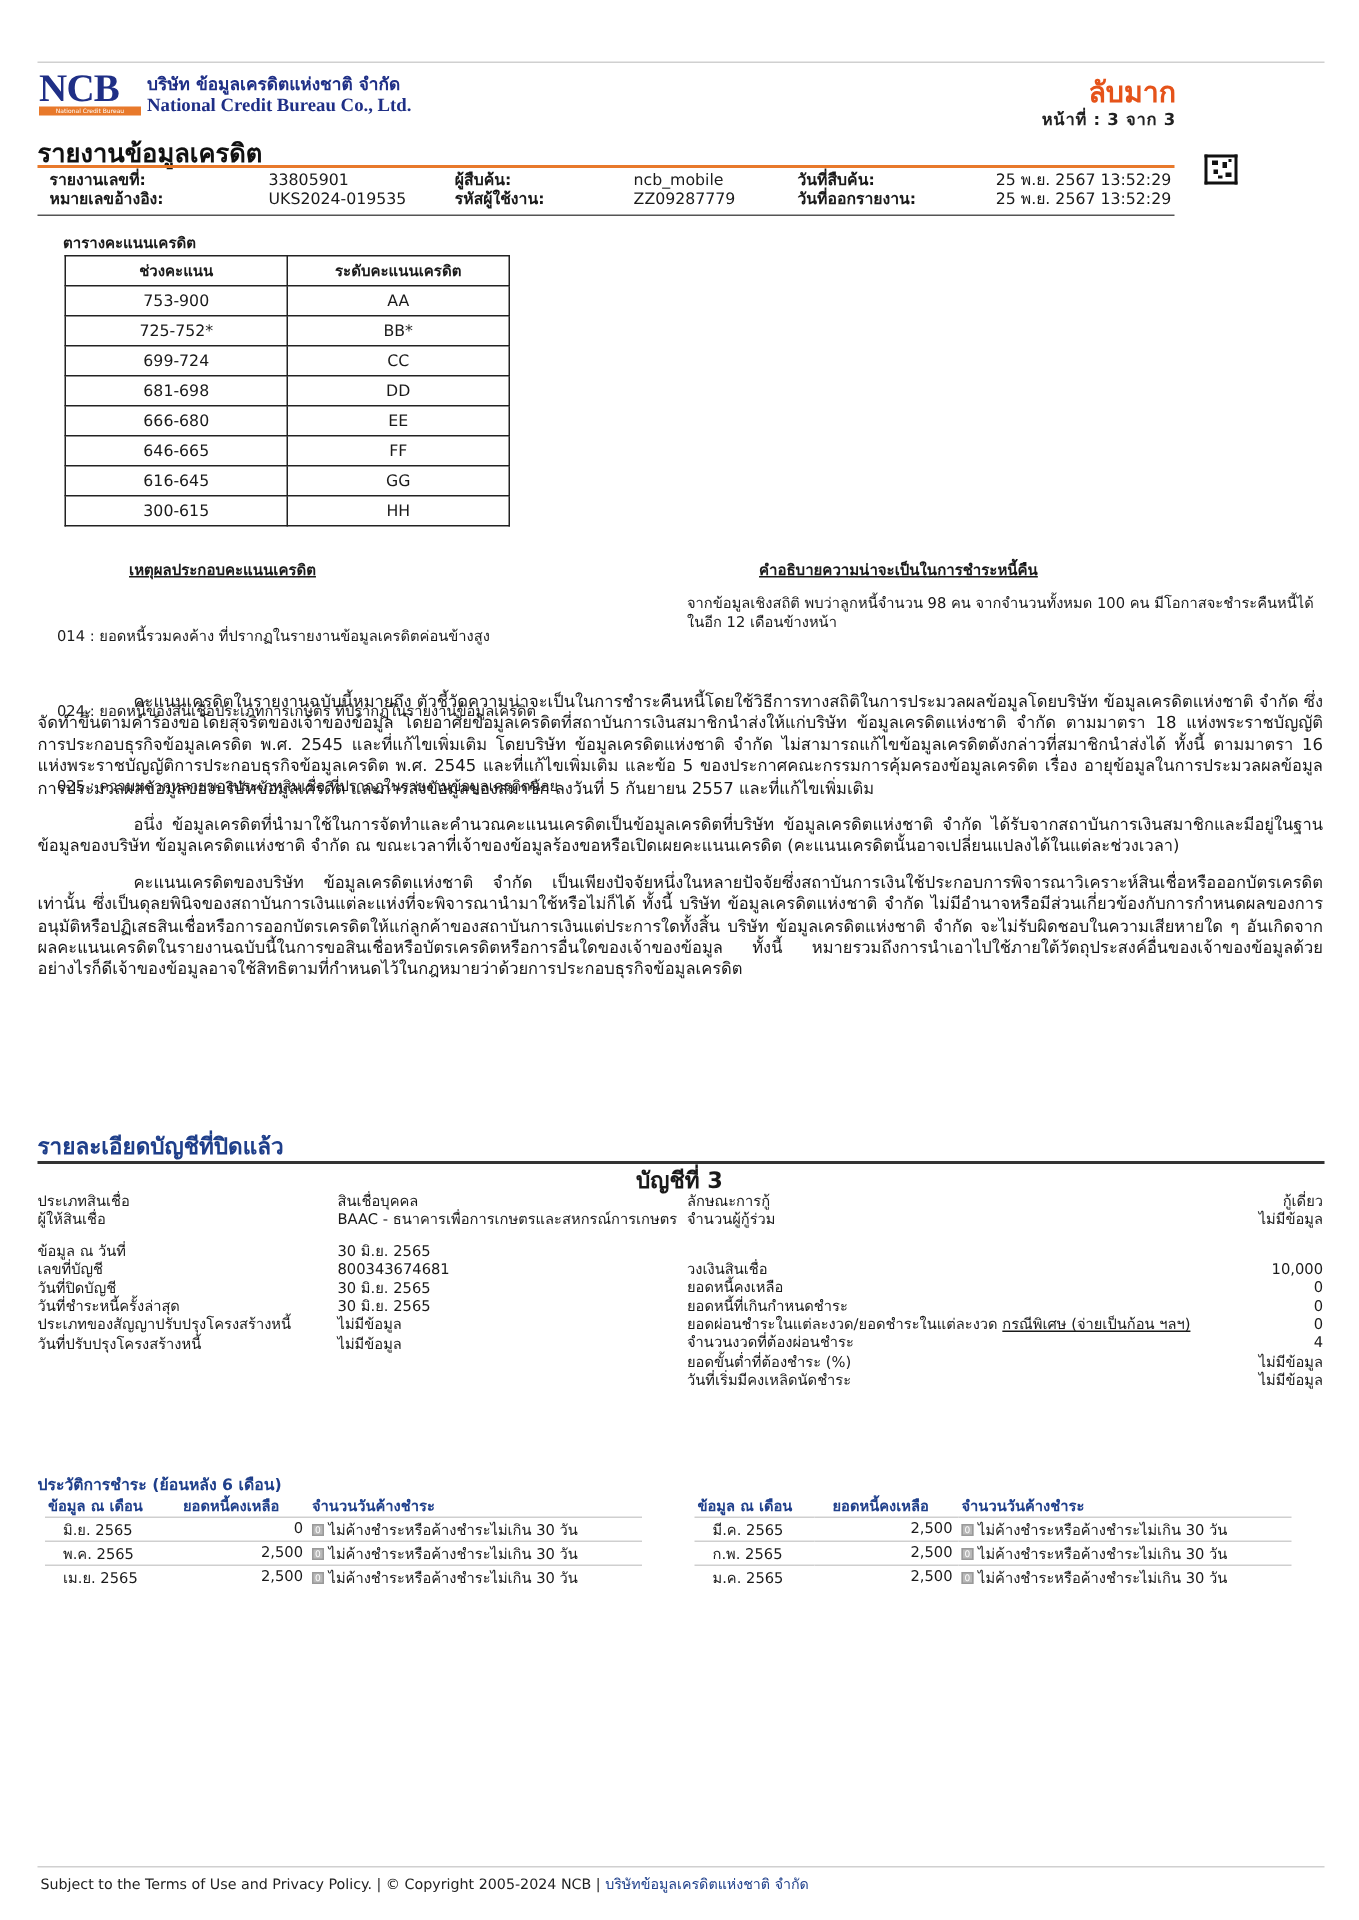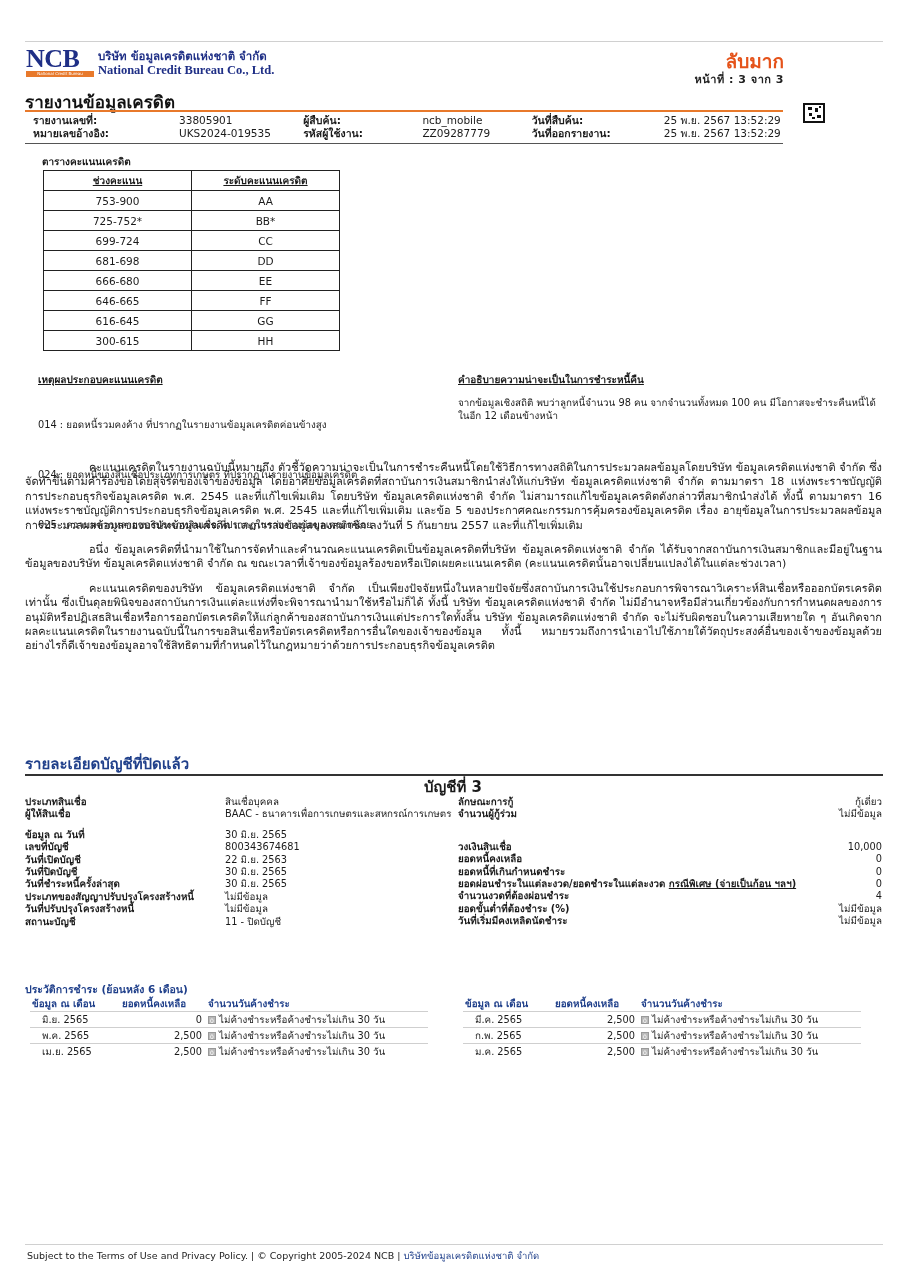"ช่วงคะแนน" .score-table th { text-decoration: underline -> none }
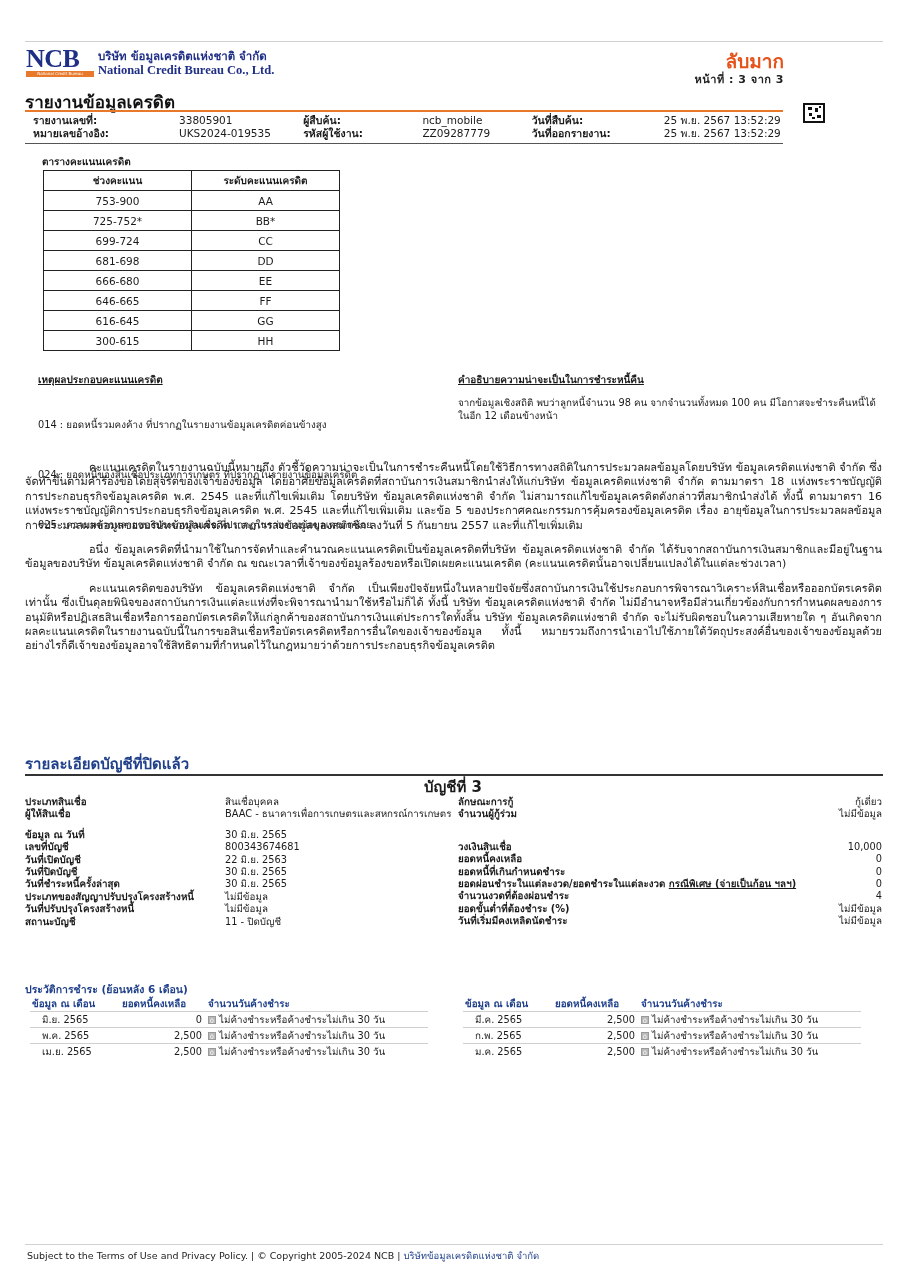"เหตุผลประกอบคะแนนเครดิต" .sec-head { margin-left: none -> 48px }
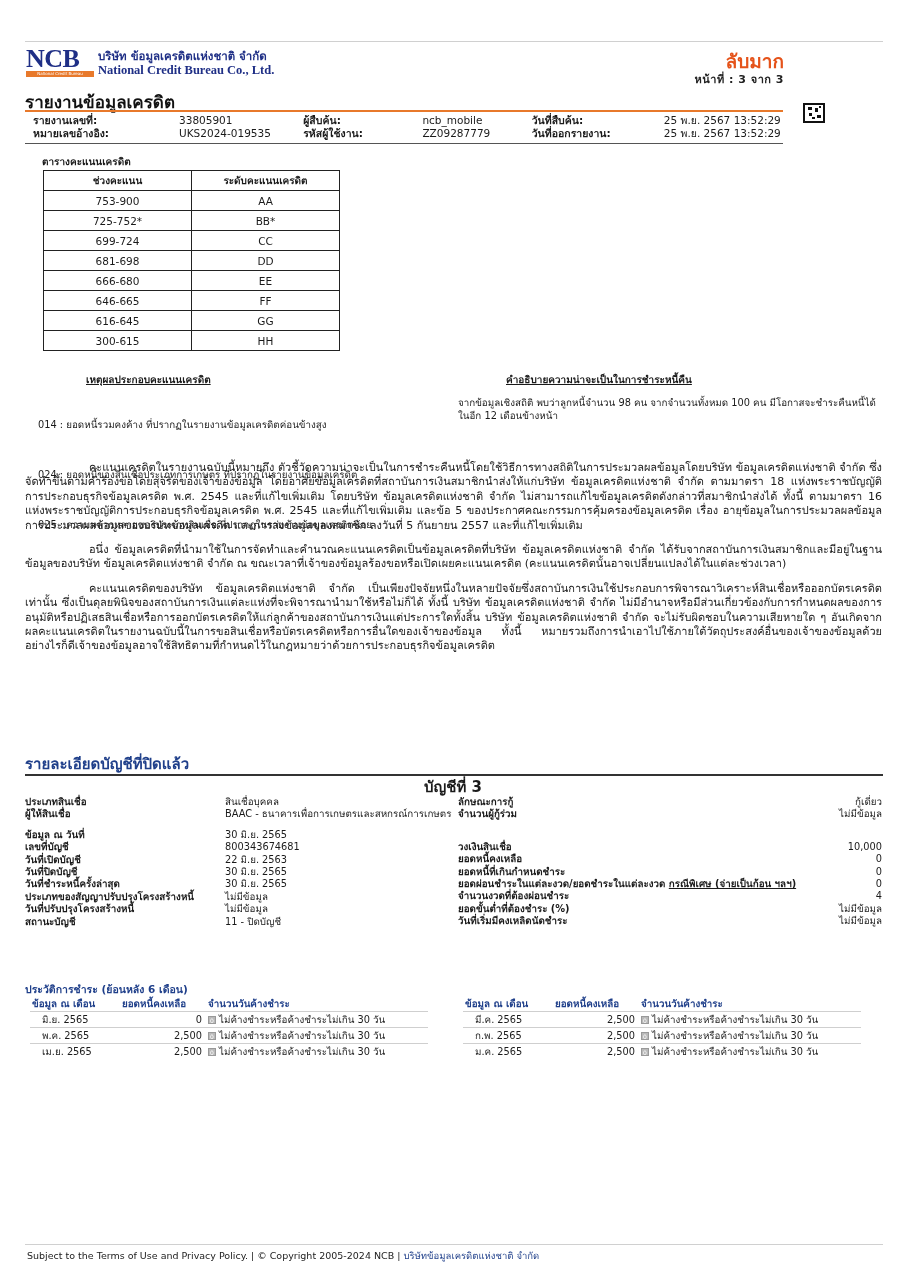"ประเภทสินเชื่อ" .row .k { font-weight: bold -> none }
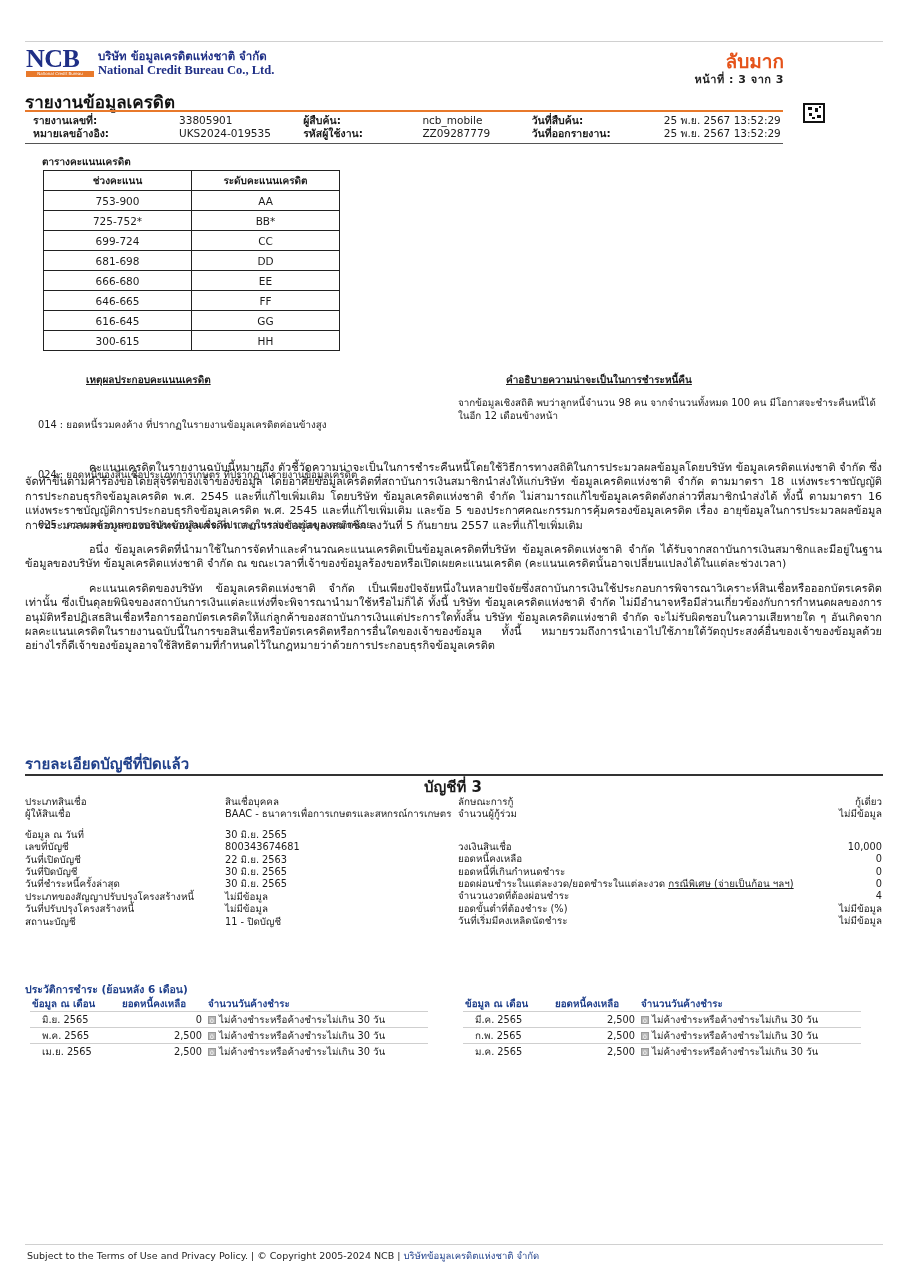"วันที่เปิดบัญชี" div.row { html: <div> <span>วันที่เปิดบัญชี</span> <span>22 มิ.ย. 2563</span> </div> -> none }
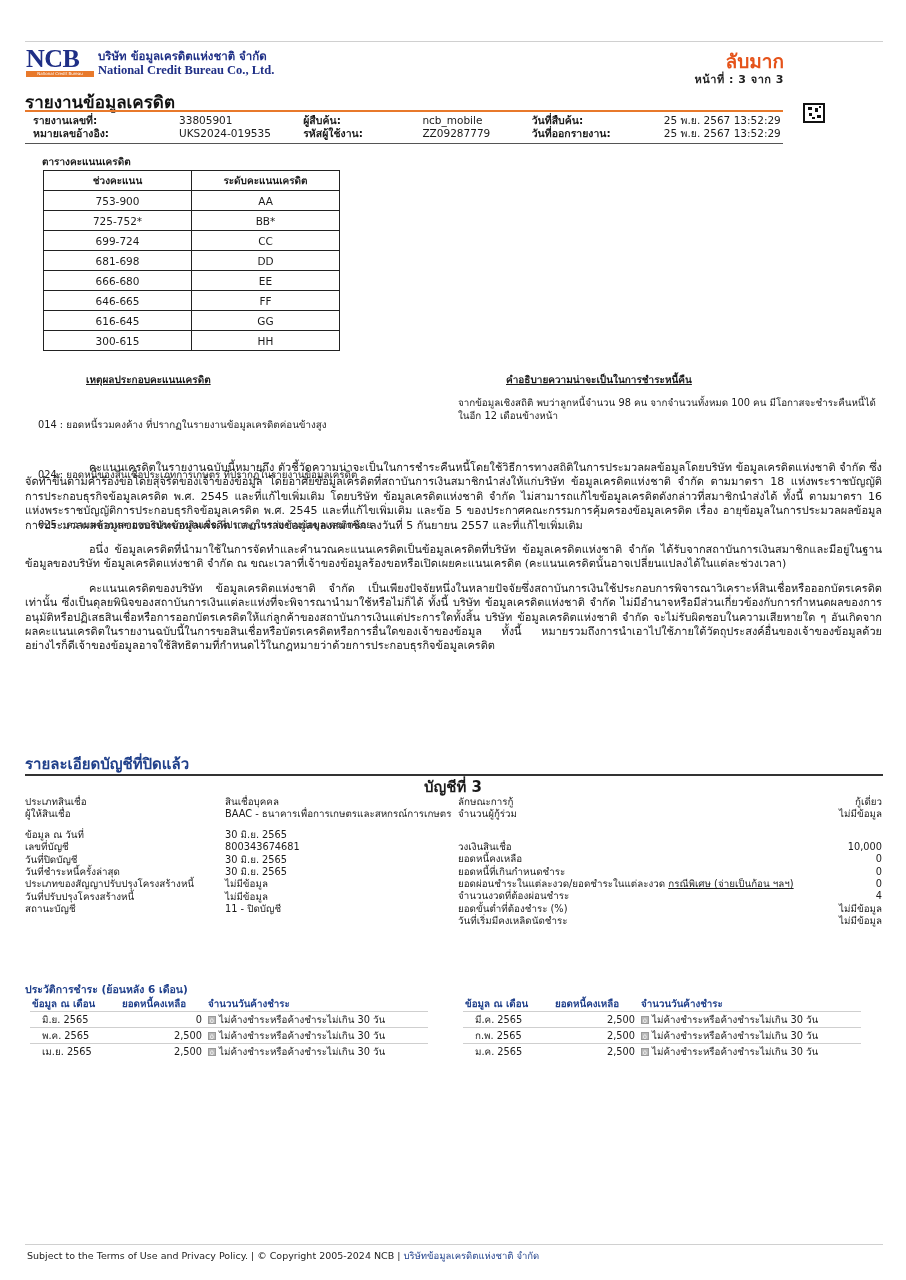"สถานะบัญชี" div.row { html: <div> <span>สถานะบัญชี</span> <span>11 - ปิดบัญชี</span> </div> -> none }
